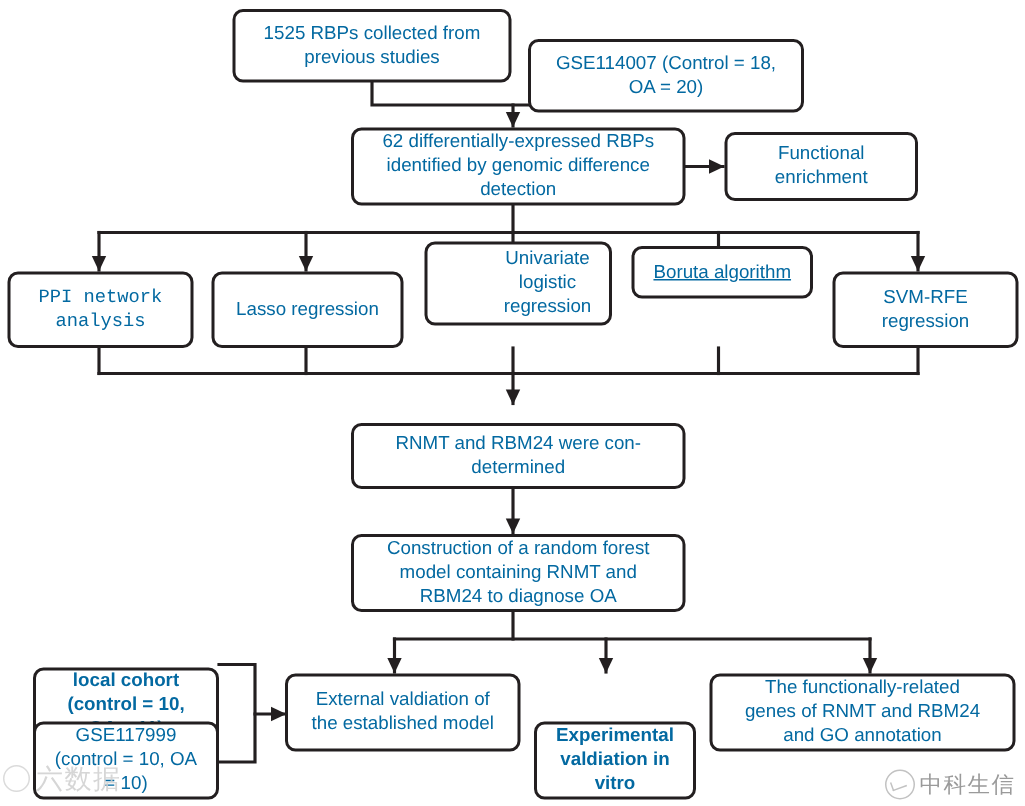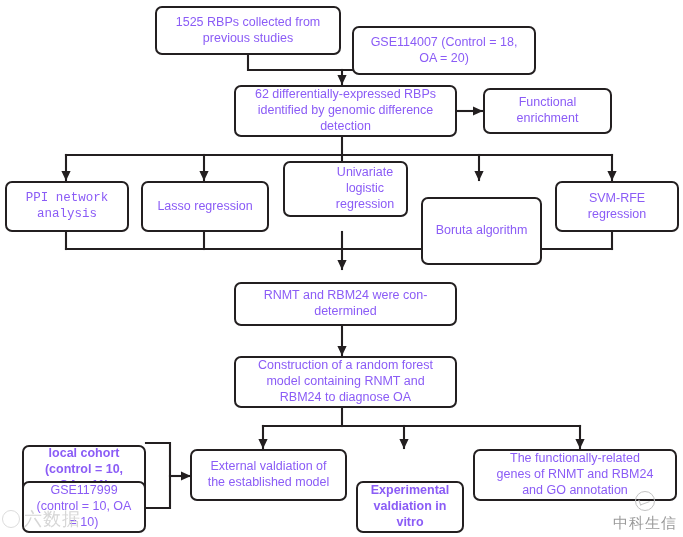"1525 RBPs collected from" .node { color: #8b5cf6 -> #0369a1 }
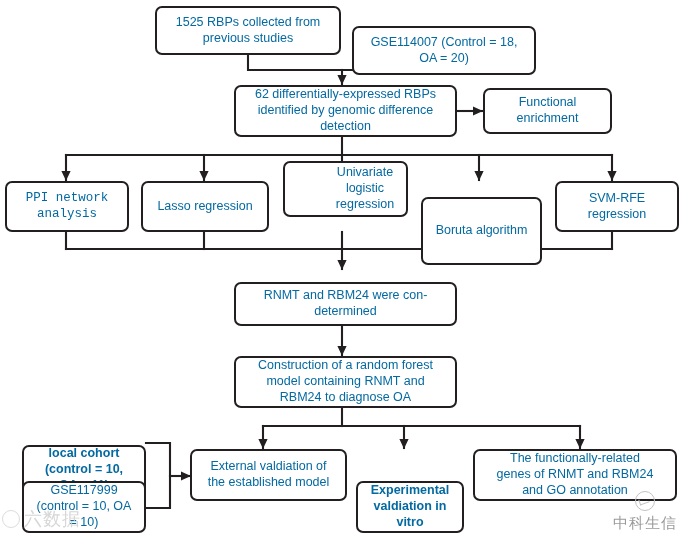"Boruta algorithm" div.node { height: 68px -> 35px; text-decoration: none -> underline; top: 197px -> 164px }
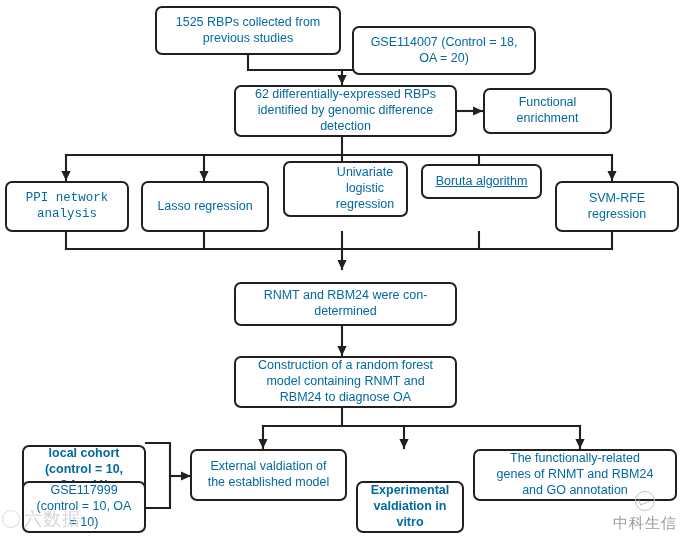"中科生信" .wm-br { align-items: center -> flex-end; flex-direction: column -> none }
